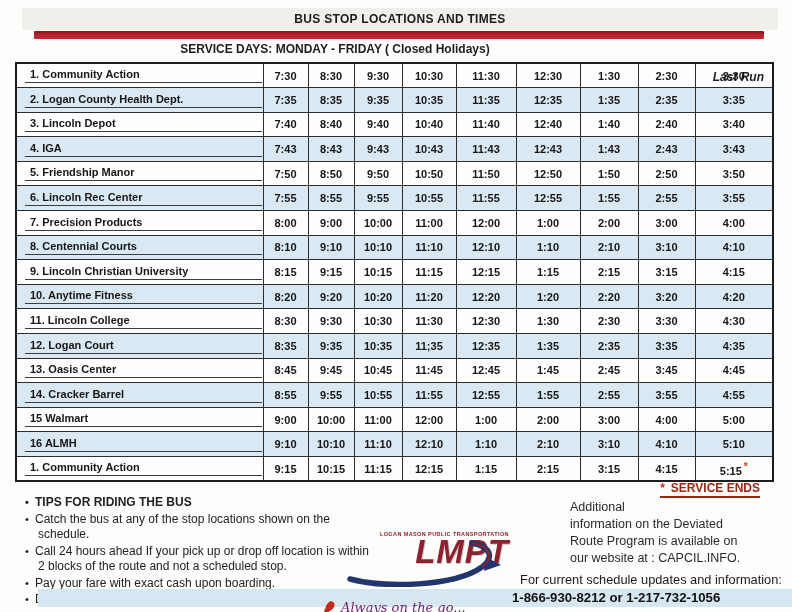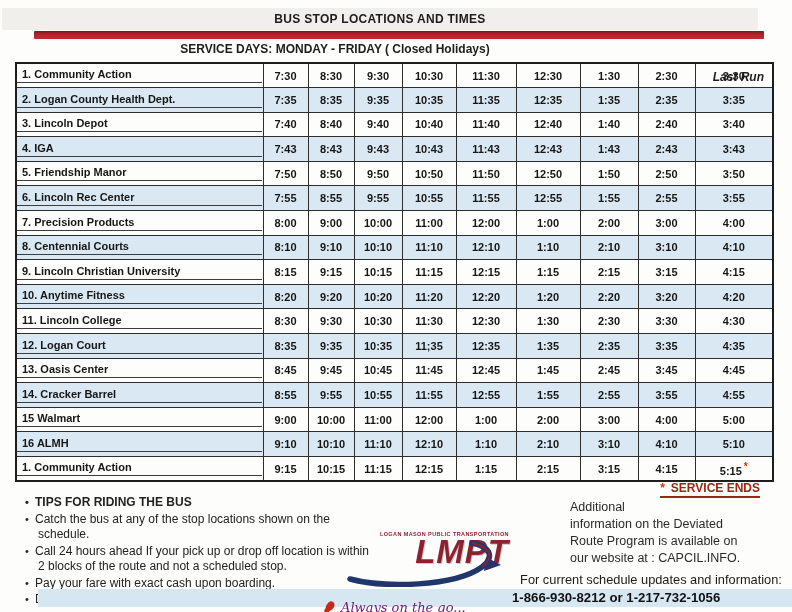"BUS STOP LOCATIONS AND TIMES" .title-band { left: 2px -> 22px }
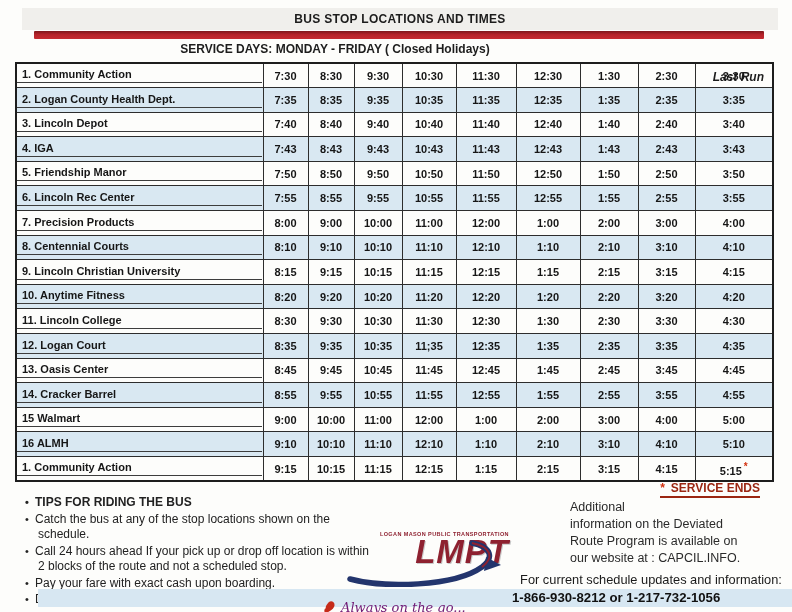"1. Community Action" span.stop-line { margin: 0 1px 4px 0 -> 0 1px 4px 8px }
